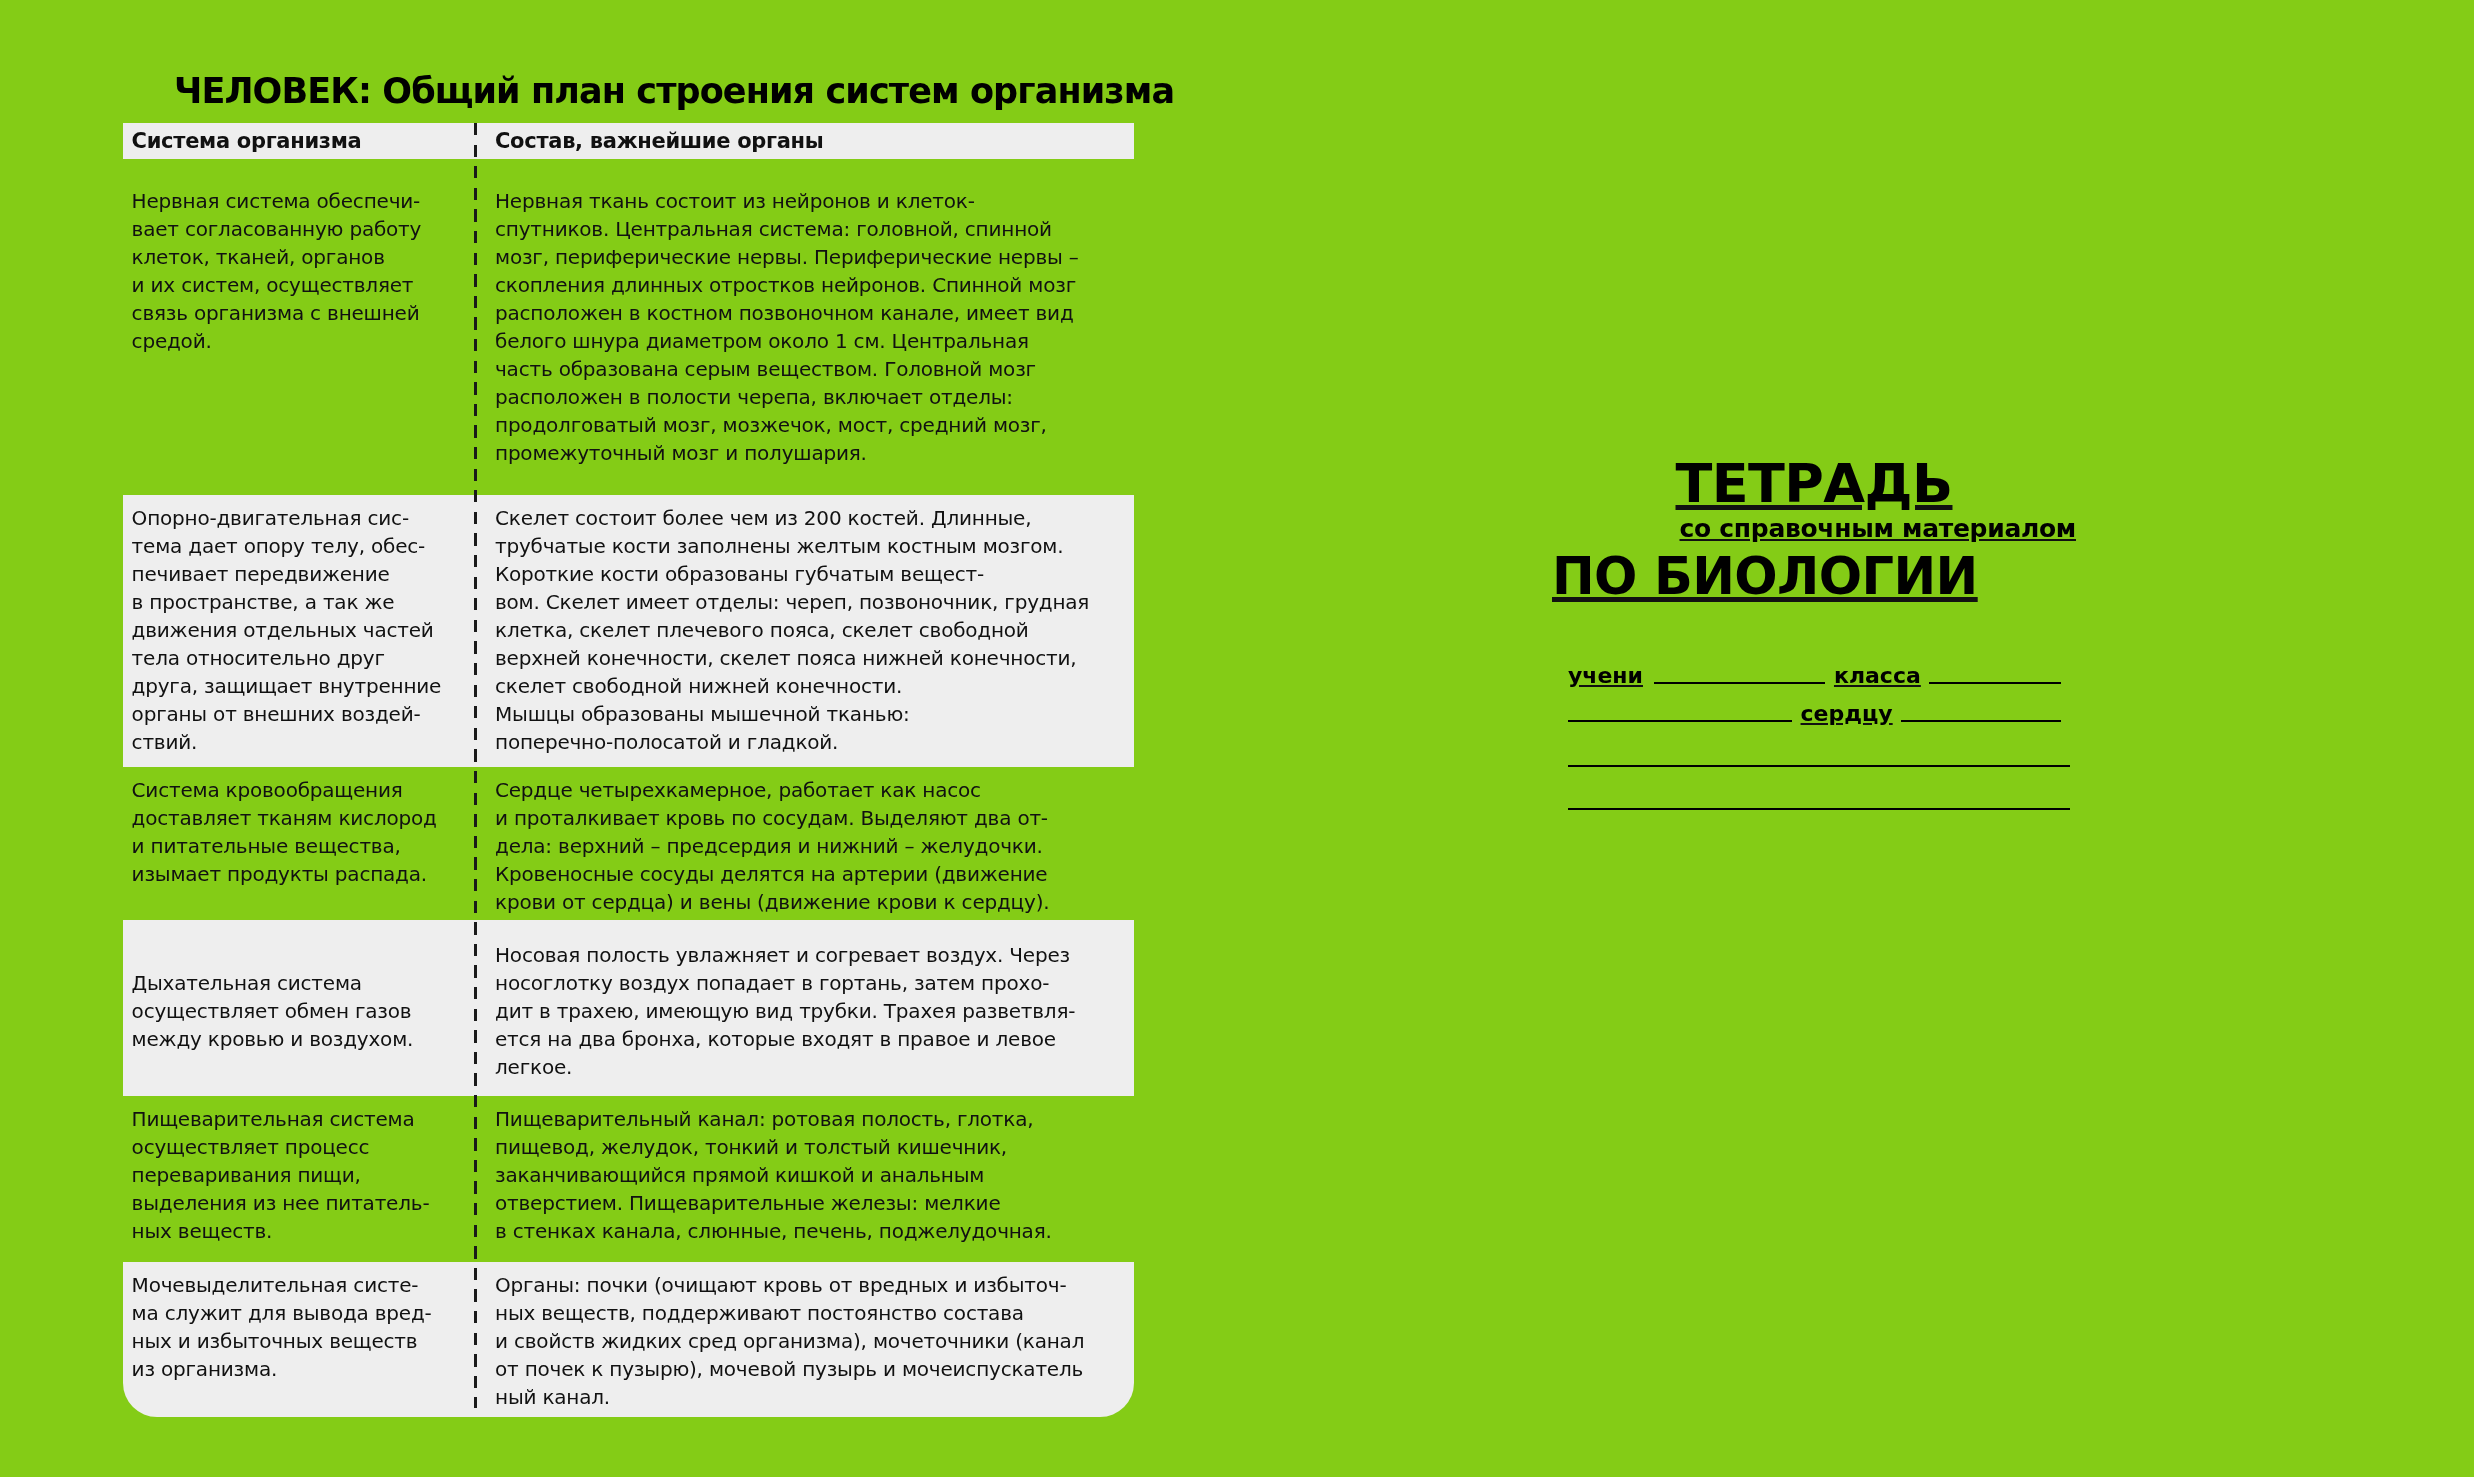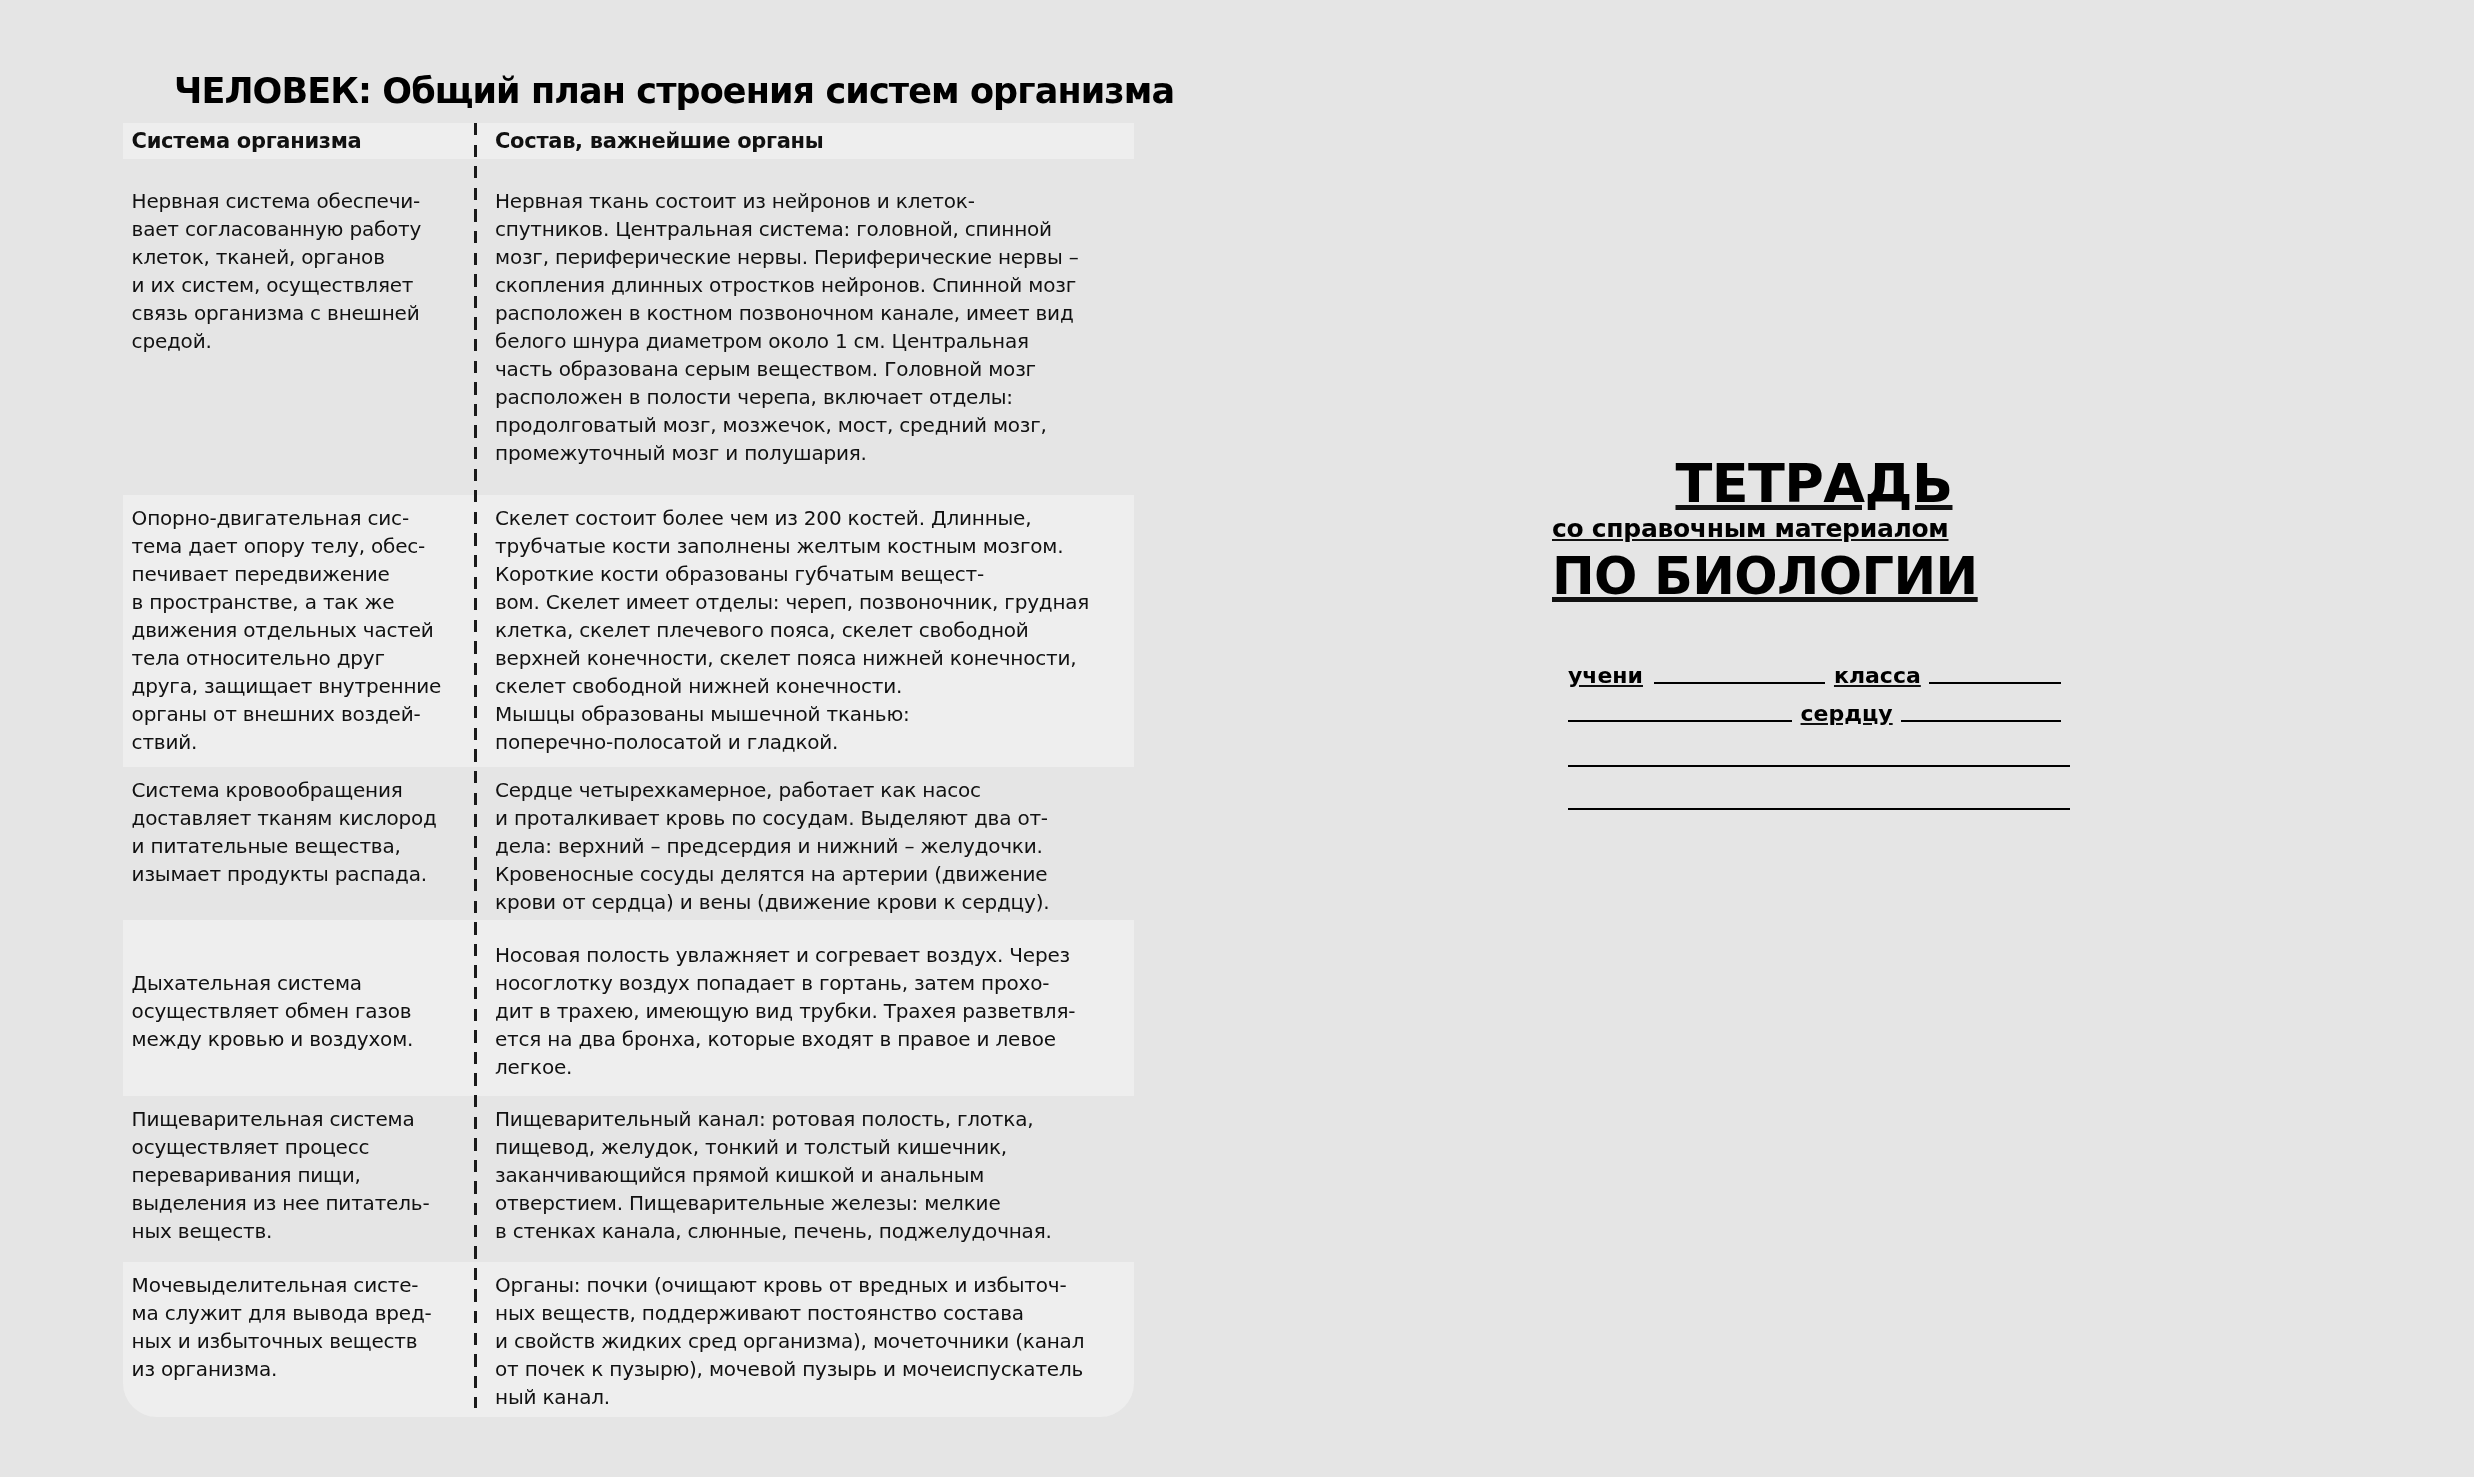"ЧЕЛОВЕК: Общий план строения систем" .page { background: #e5e5e5 -> #84cc16 }
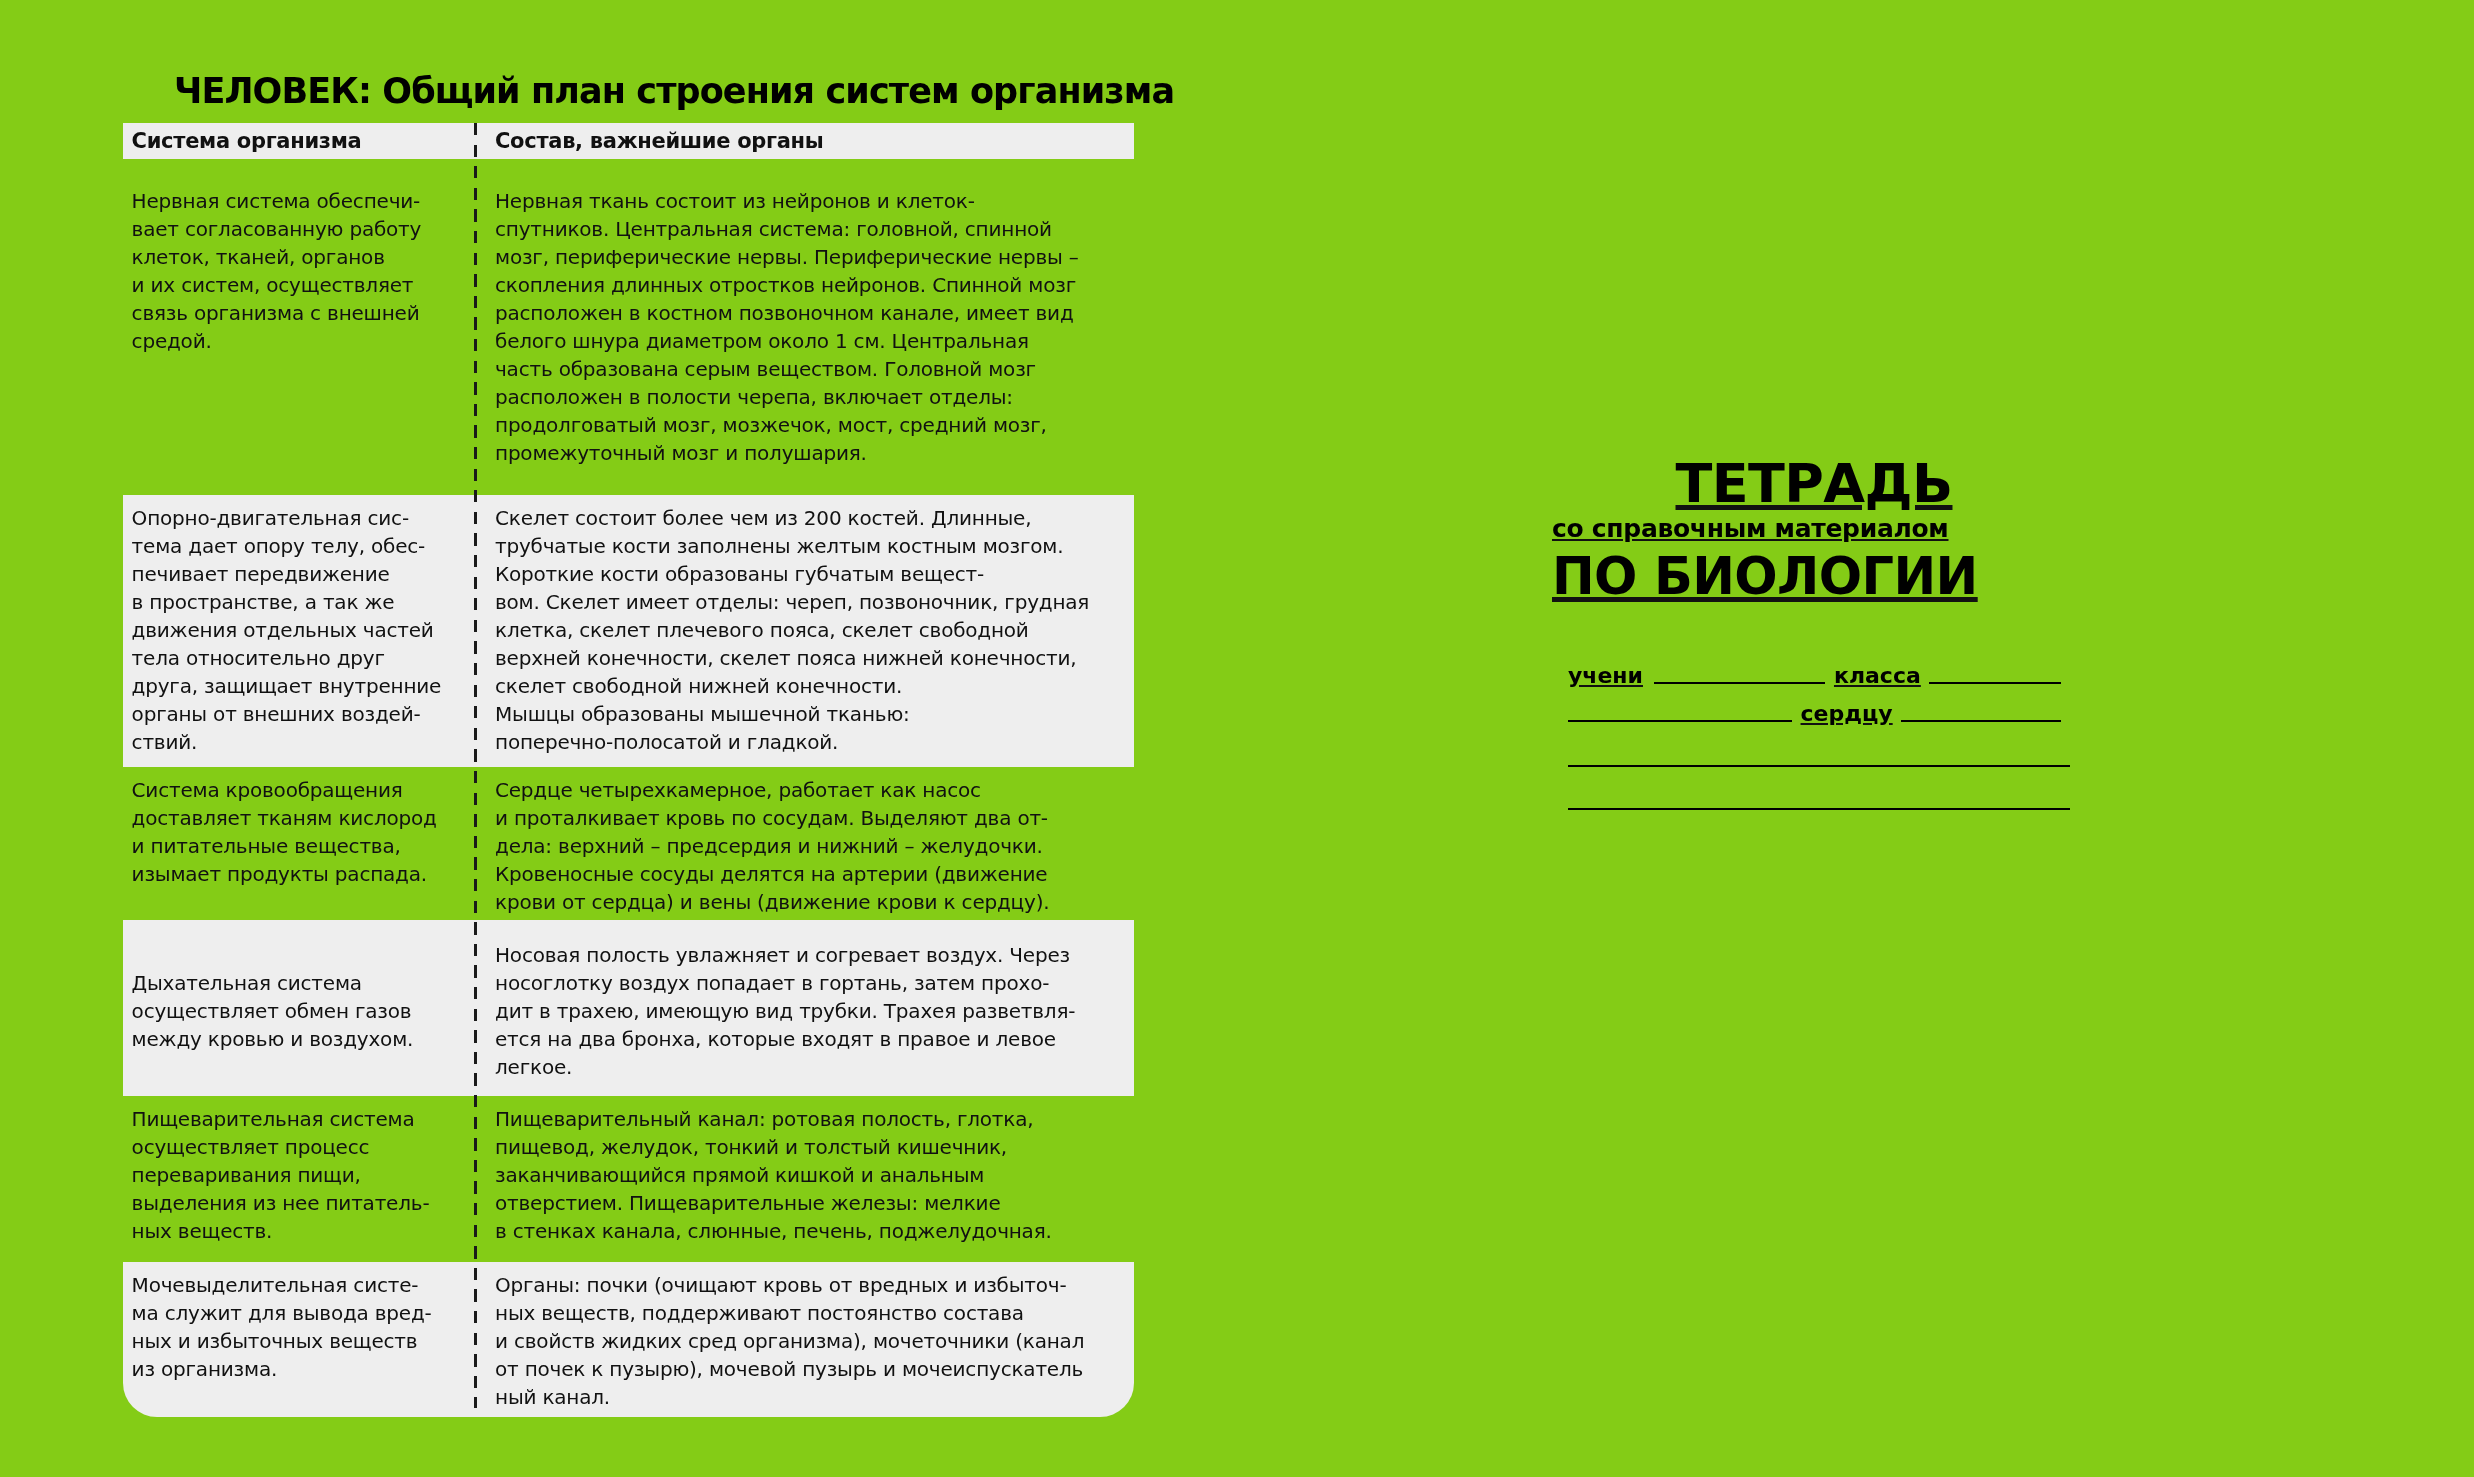"со справочным материалом" .cover-subtitle { text-align: left -> right }
